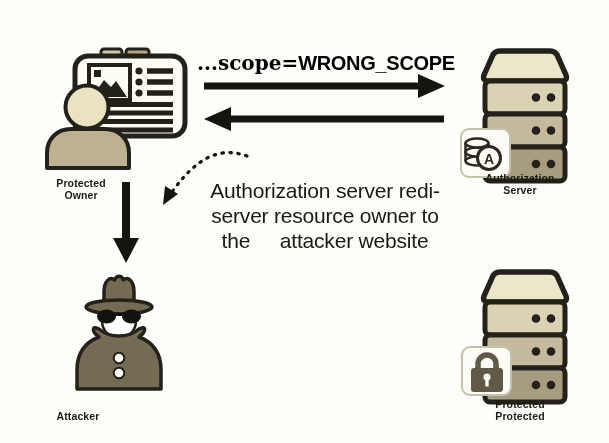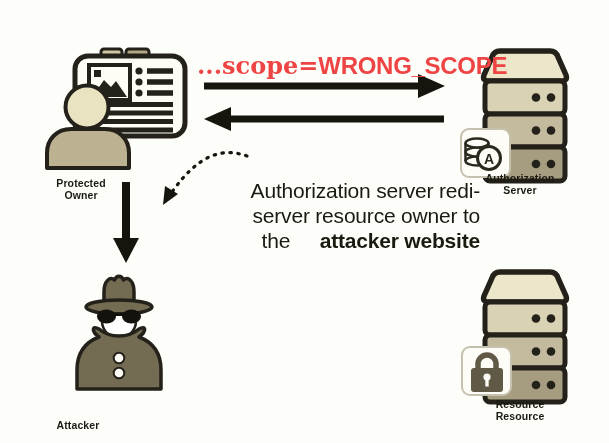"...scope=WRONG_SCOPE" .scope-msg { color: #ef4444 -> #000000; font-size: 24px -> 20px }
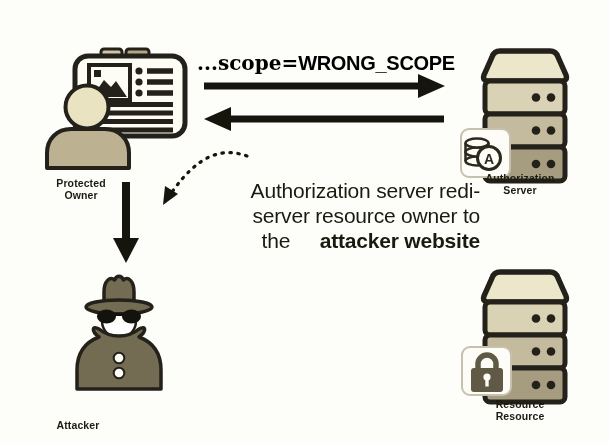"Authorization server redi-" .annotation { text-align: right -> center }
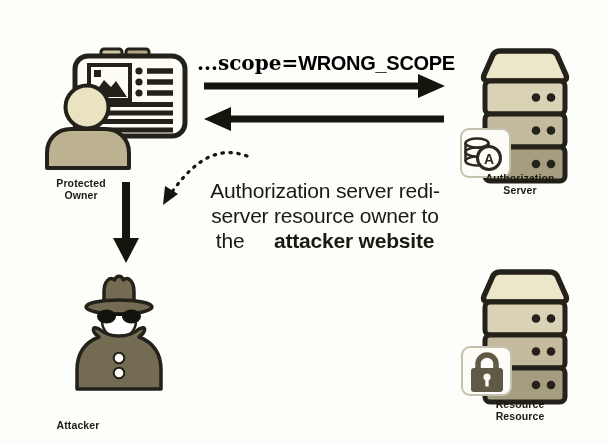"attacker website" .annotation b { font-weight: bold -> normal }
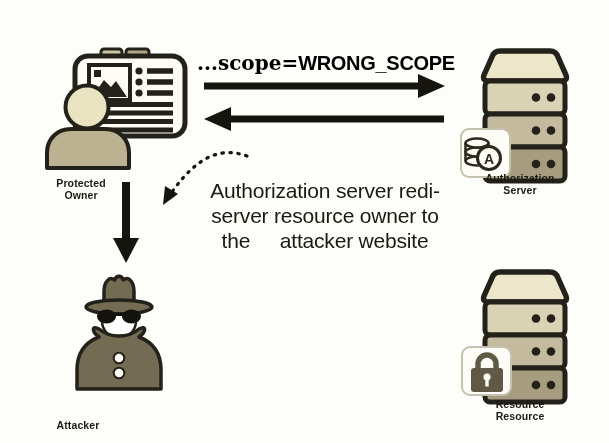"Resource Resource" div.node-label { text: Resource Resource -> Protected Protected }
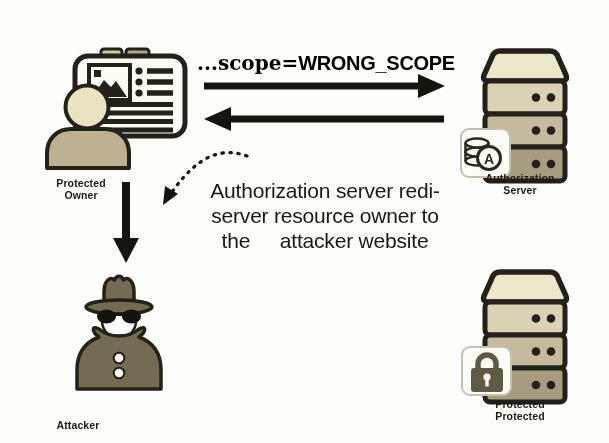"Attacker" div.node-label { top: 419px -> 410px }
